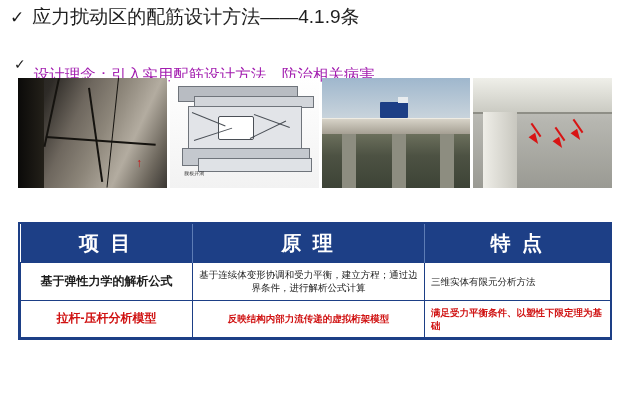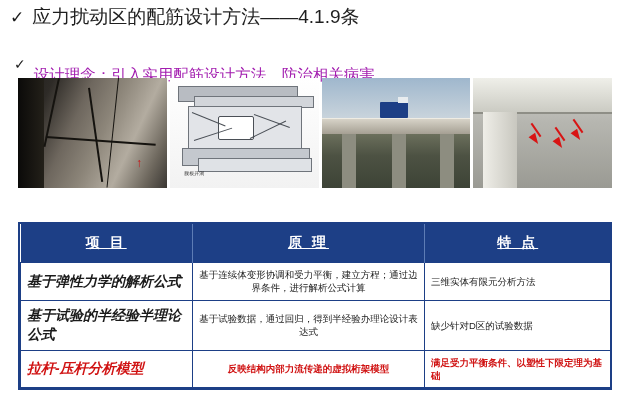"项 目" thead th { font-size: 14px -> 20px; text-decoration: underline -> none }
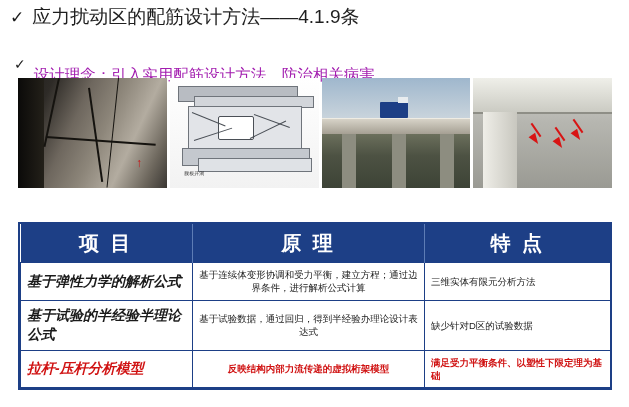"基于弹性力学的解析公式" tbody td.c1 { font-size: 14px -> 12px; font-style: italic -> none; text-align: none -> center }
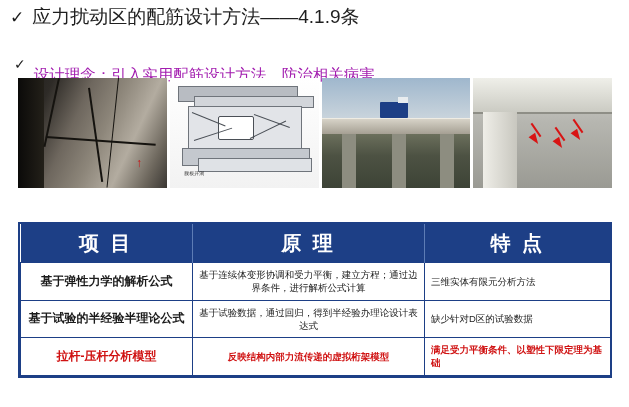"基于试验的半经验半理论公式" tr { html: <tr> <td>基于试验的半经验半理论公式</td> <td>基于试验数据，通过回归，得到半经验办理论设计表达式</td> <td>缺少针对D区的试验数据</td> </tr> -> none }
